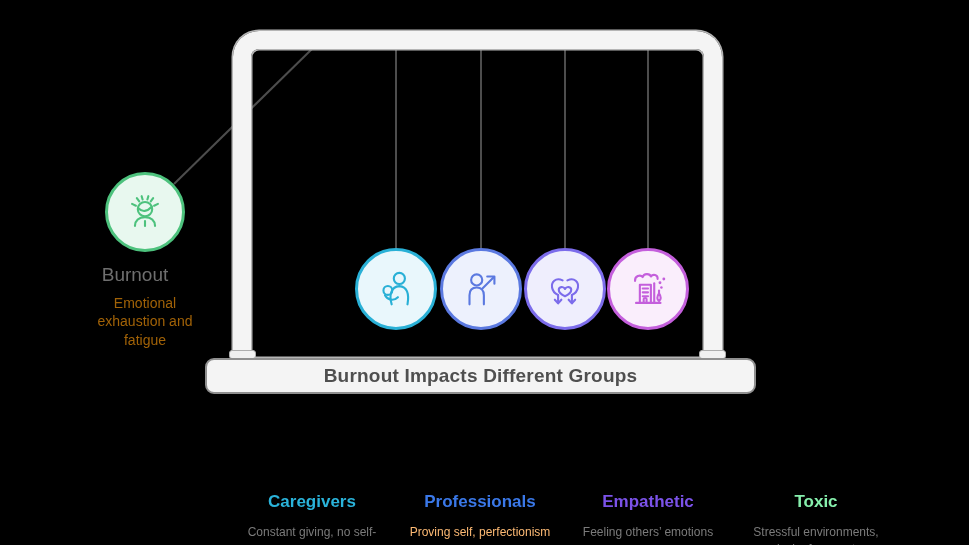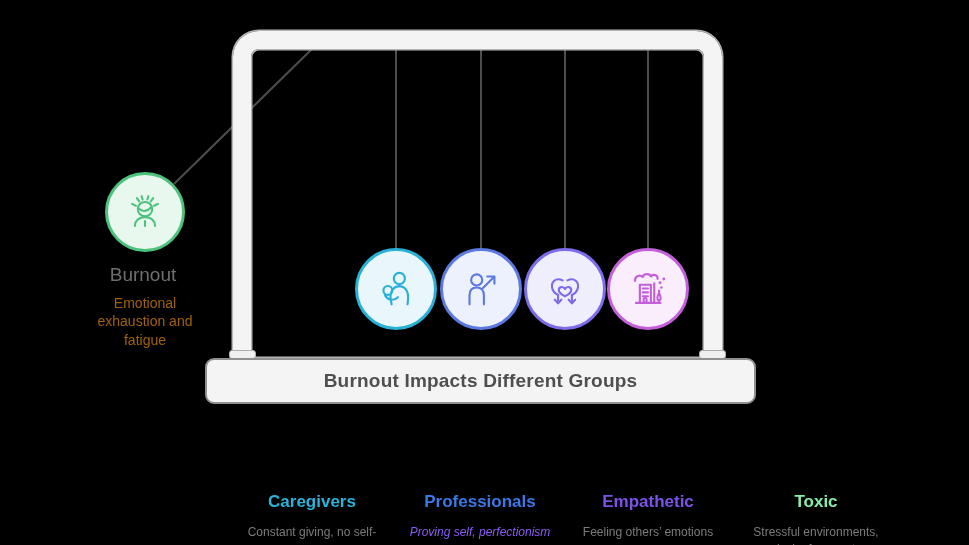"Burnout" .burnout-label { left: 73px -> 65px }
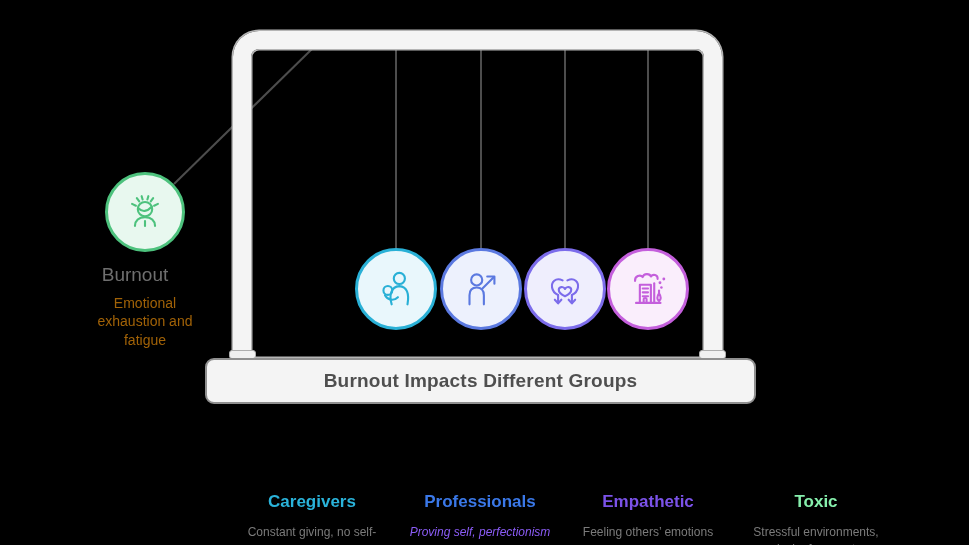"Burnout Impacts Different Groups" .base { height: 46px -> 36px }
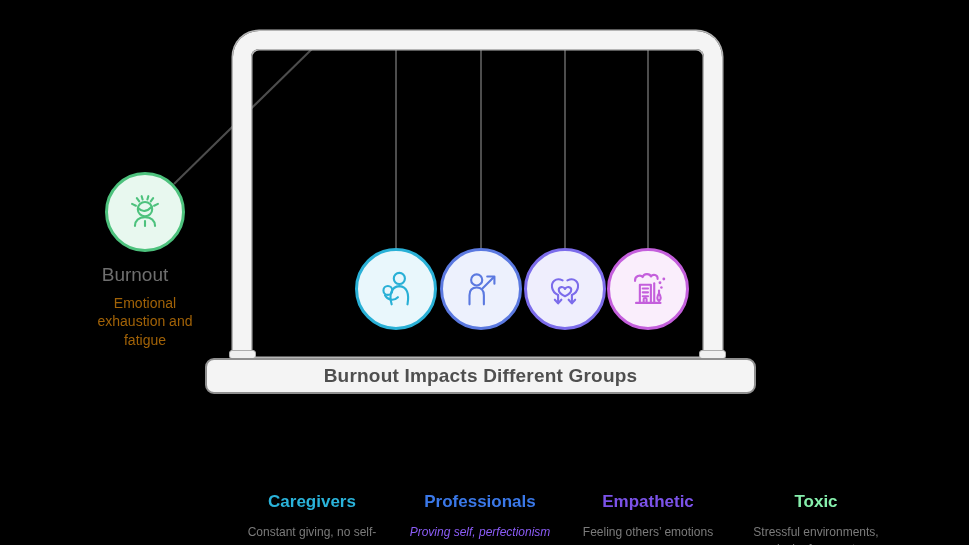"Proving self, perfectionism" div.legend-desc { color: #8b5cf6 -> #fdba74; font-style: italic -> none }
